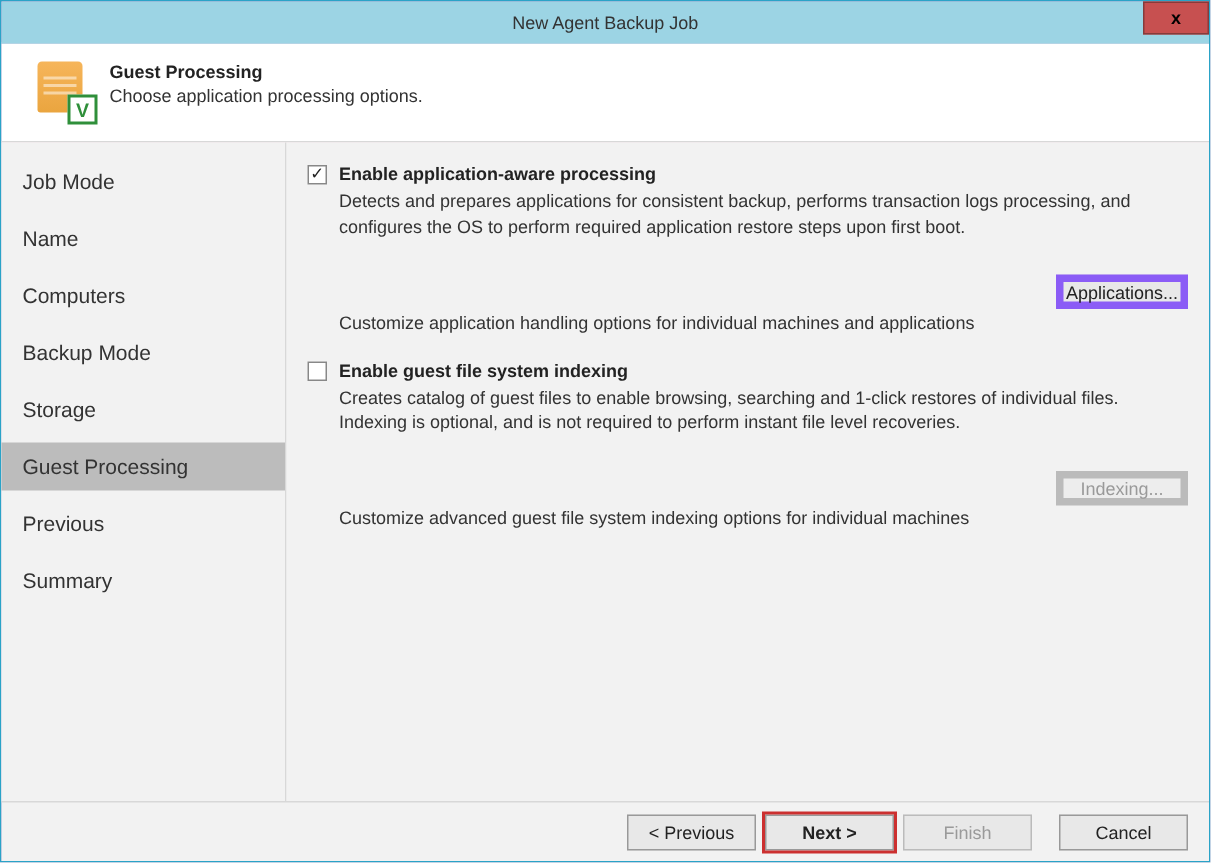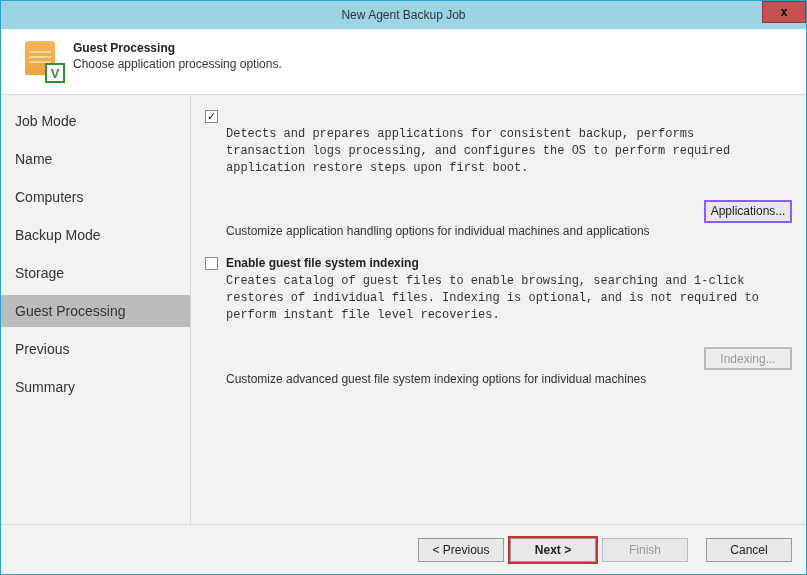"Enable application-aware processing" div.chk-label { html: none -> <div>Enable application-aware processing</div> }
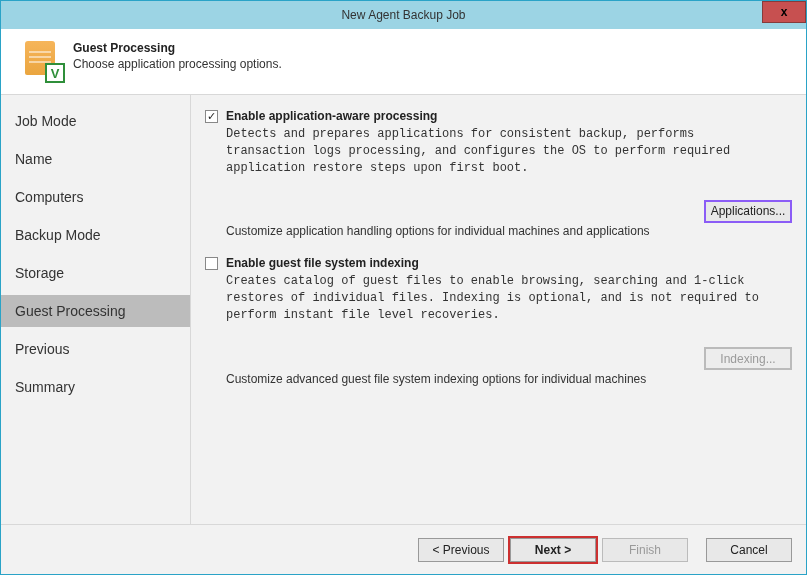"Detects and prepares applications for" .desc { font-family: Liberation Mono, monospace -> none }
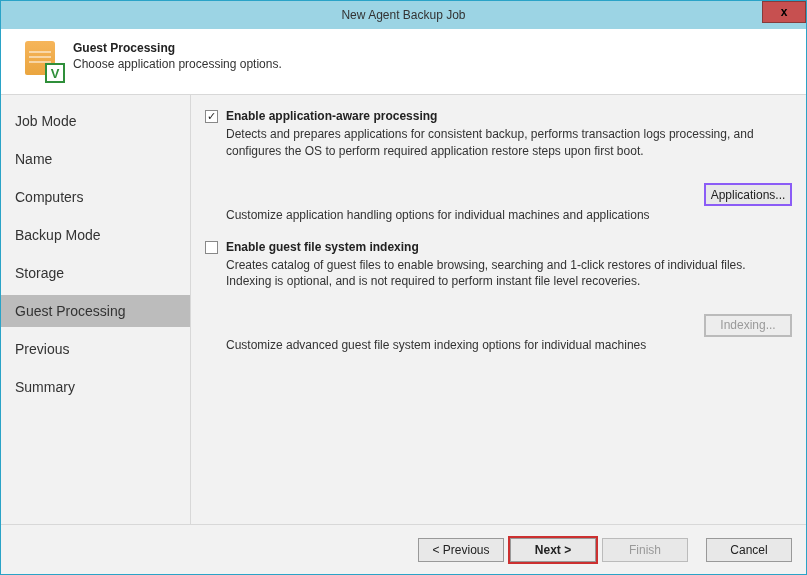"Applications..." .small-btn { border: 2px solid #8b5cf6 -> 5px solid #8b5cf6 }
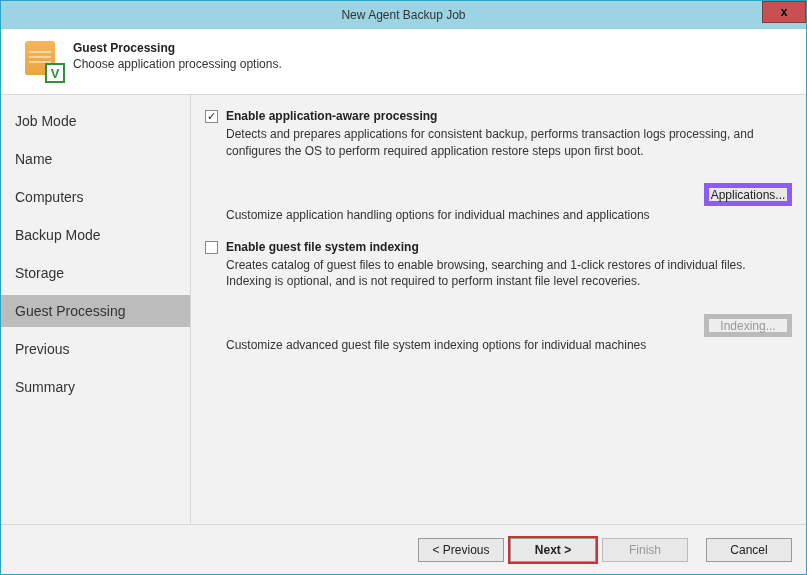"< Previous" .footer { height: 50px -> 40px }
